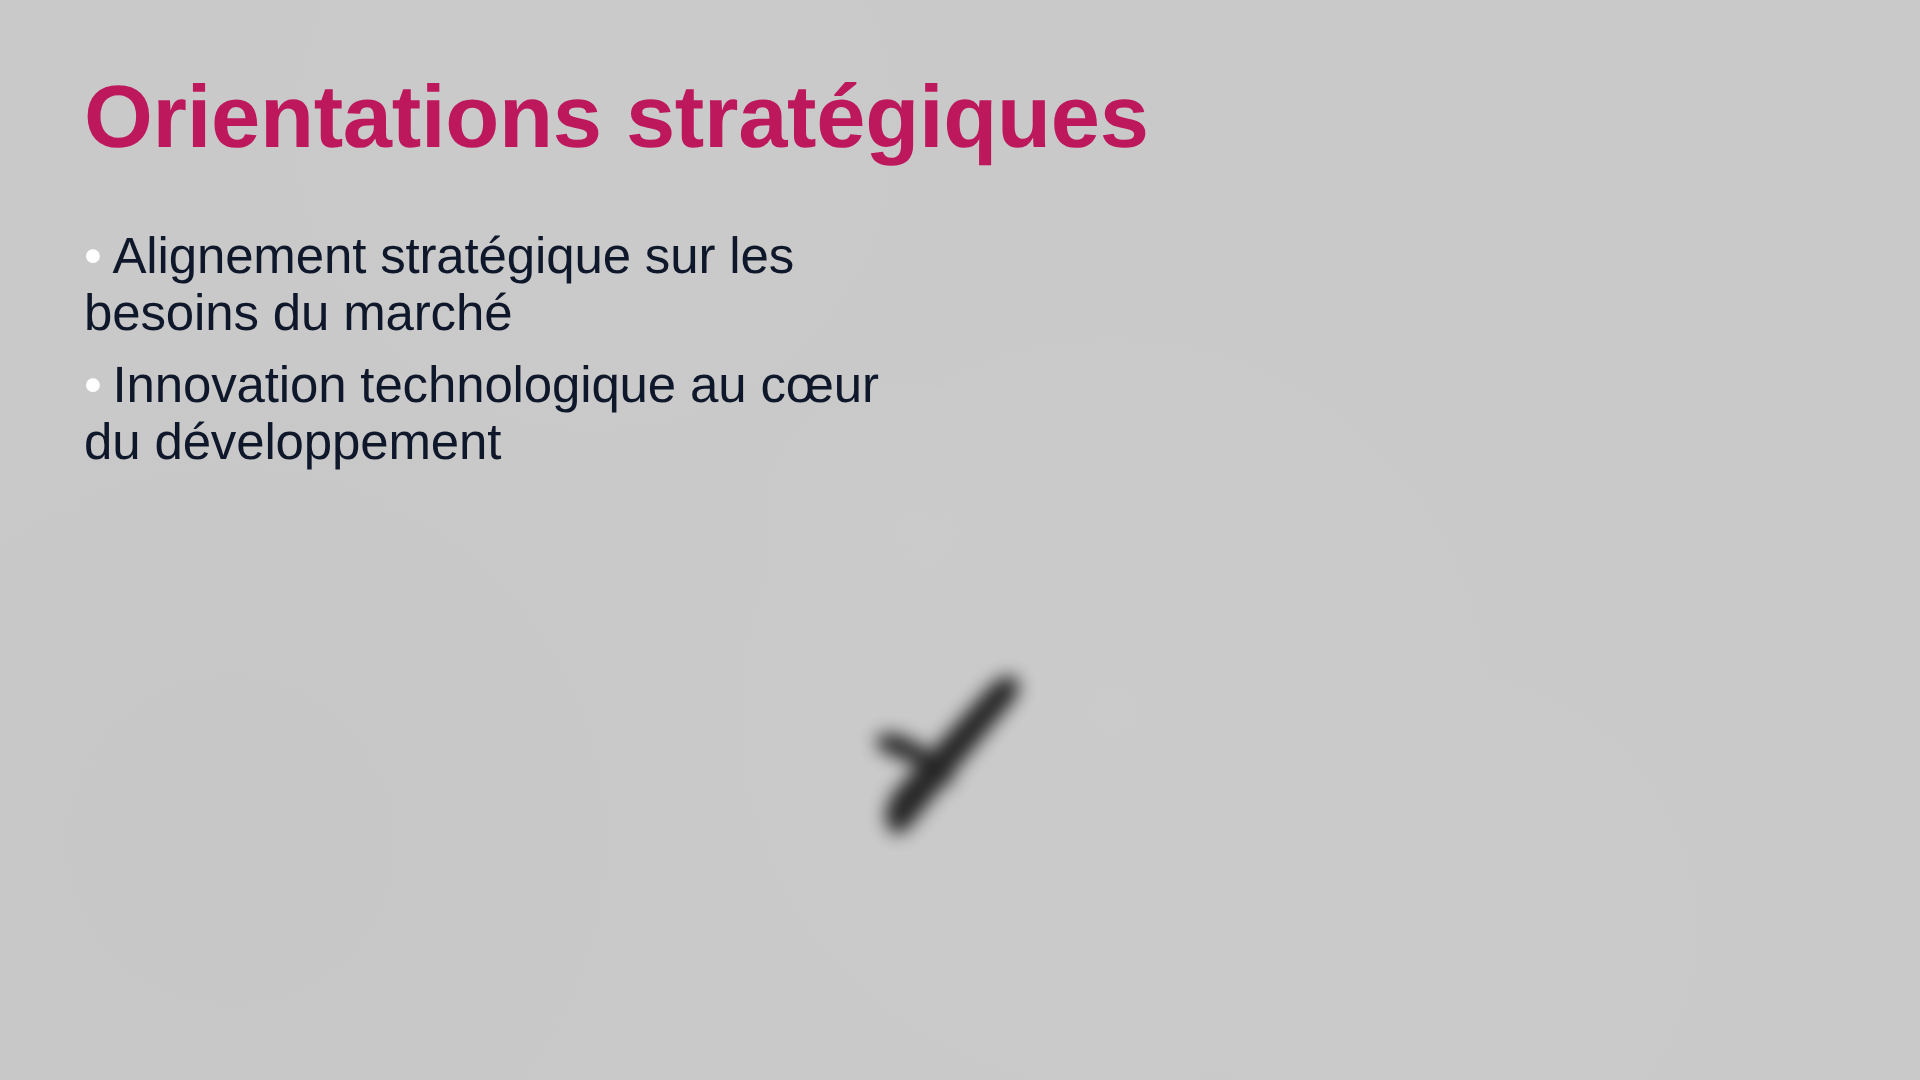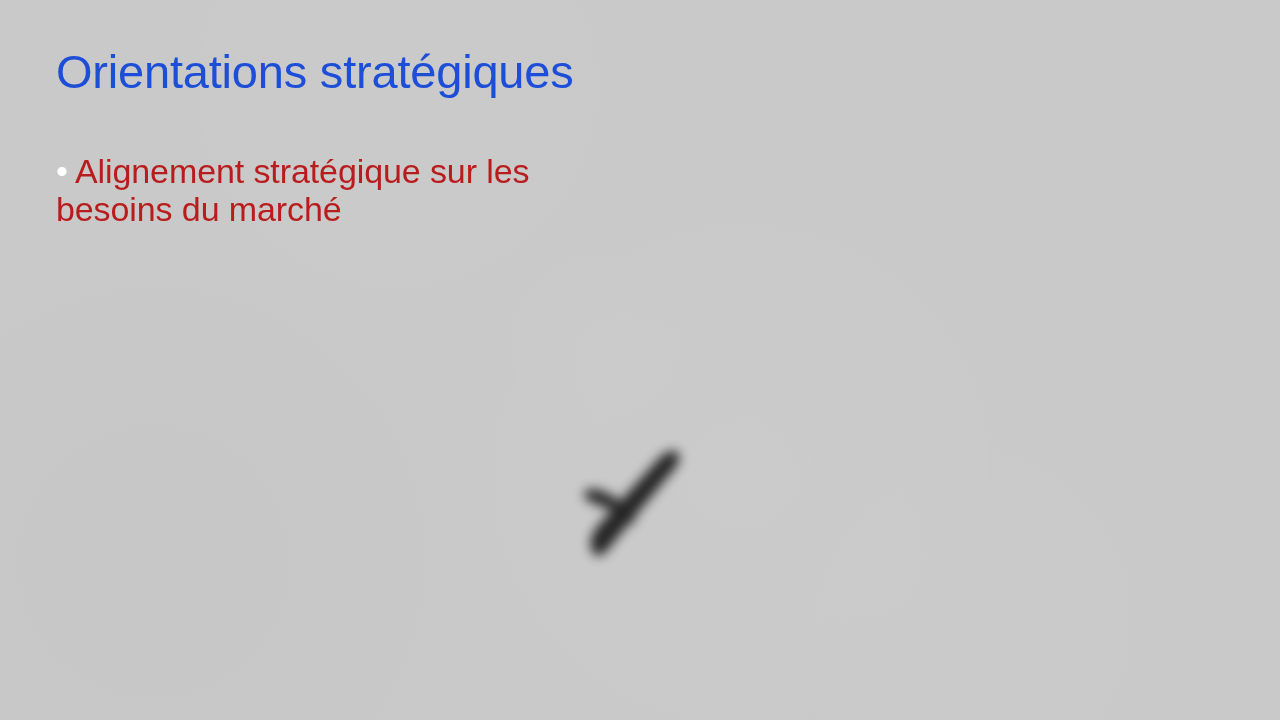"Orientations stratégiques" #title { color: #1d4ed8 -> #be185d; font-size: 47px -> 59px; font-weight: 400 -> 700 }
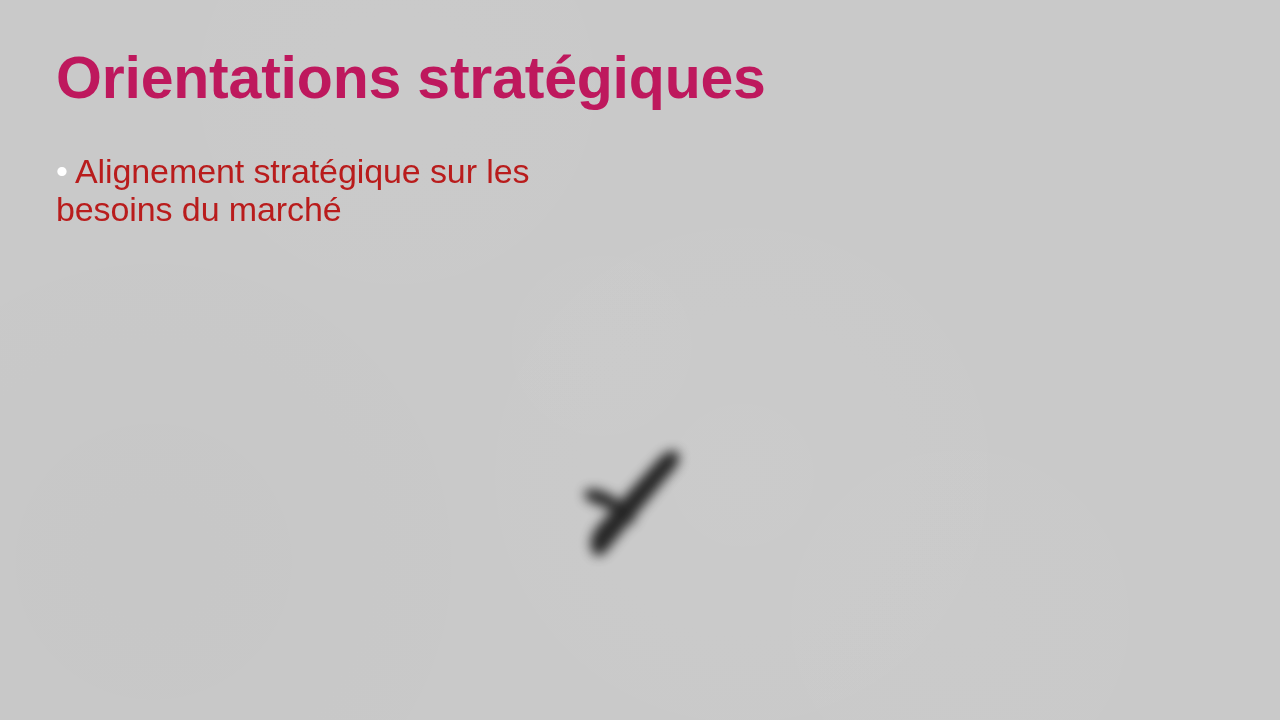"Alignement stratégique sur les besoins" .bullet-text { color: #b91c1c -> #0f172a }
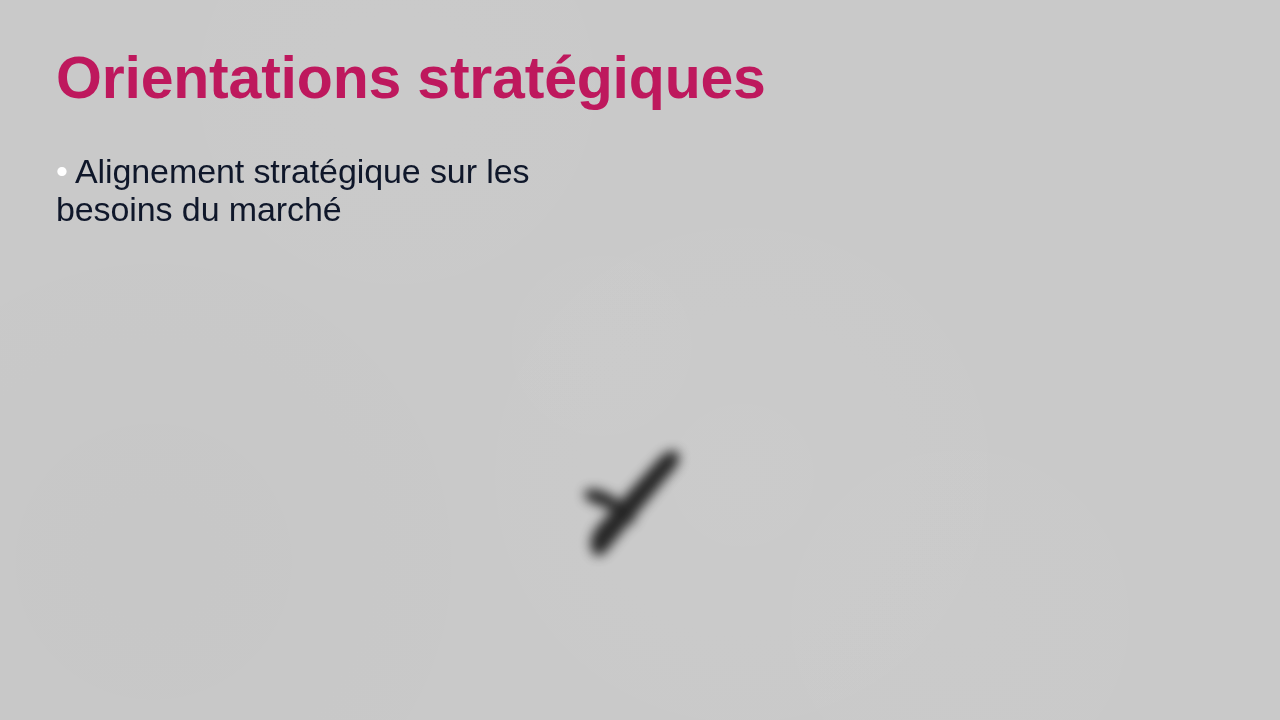"• Innovation technologique au cœur" div.bullet-item { html: none -> <div> <span>•</span><span>Innovation technologique au cœur du développement</span> </div> }
